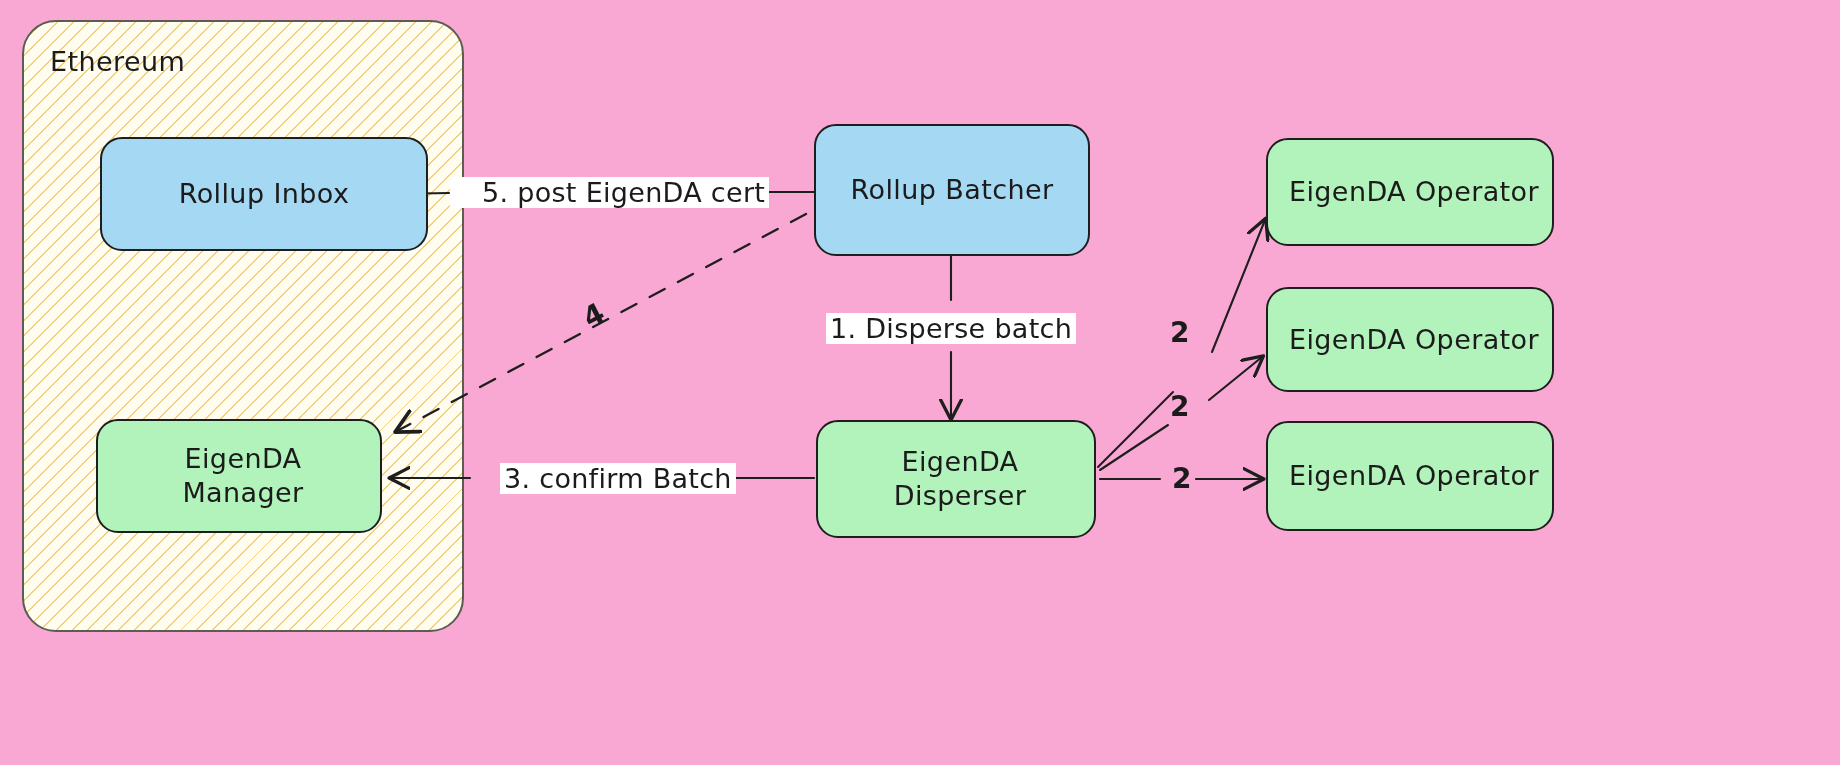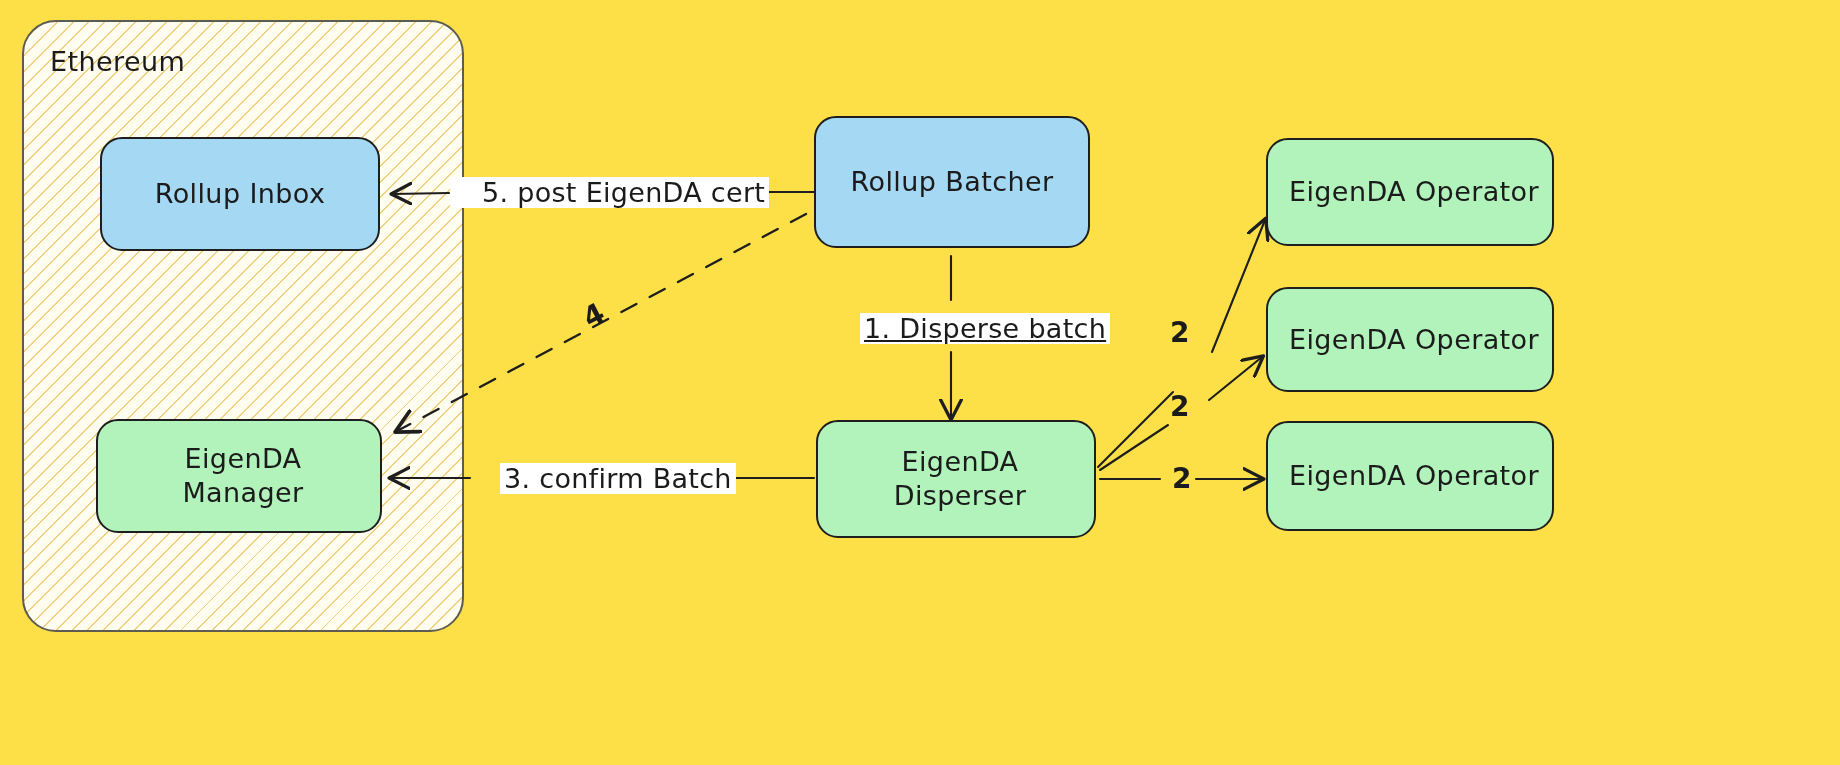"Ethereum" #canvas { background: #fde047 -> #f9a8d4 }
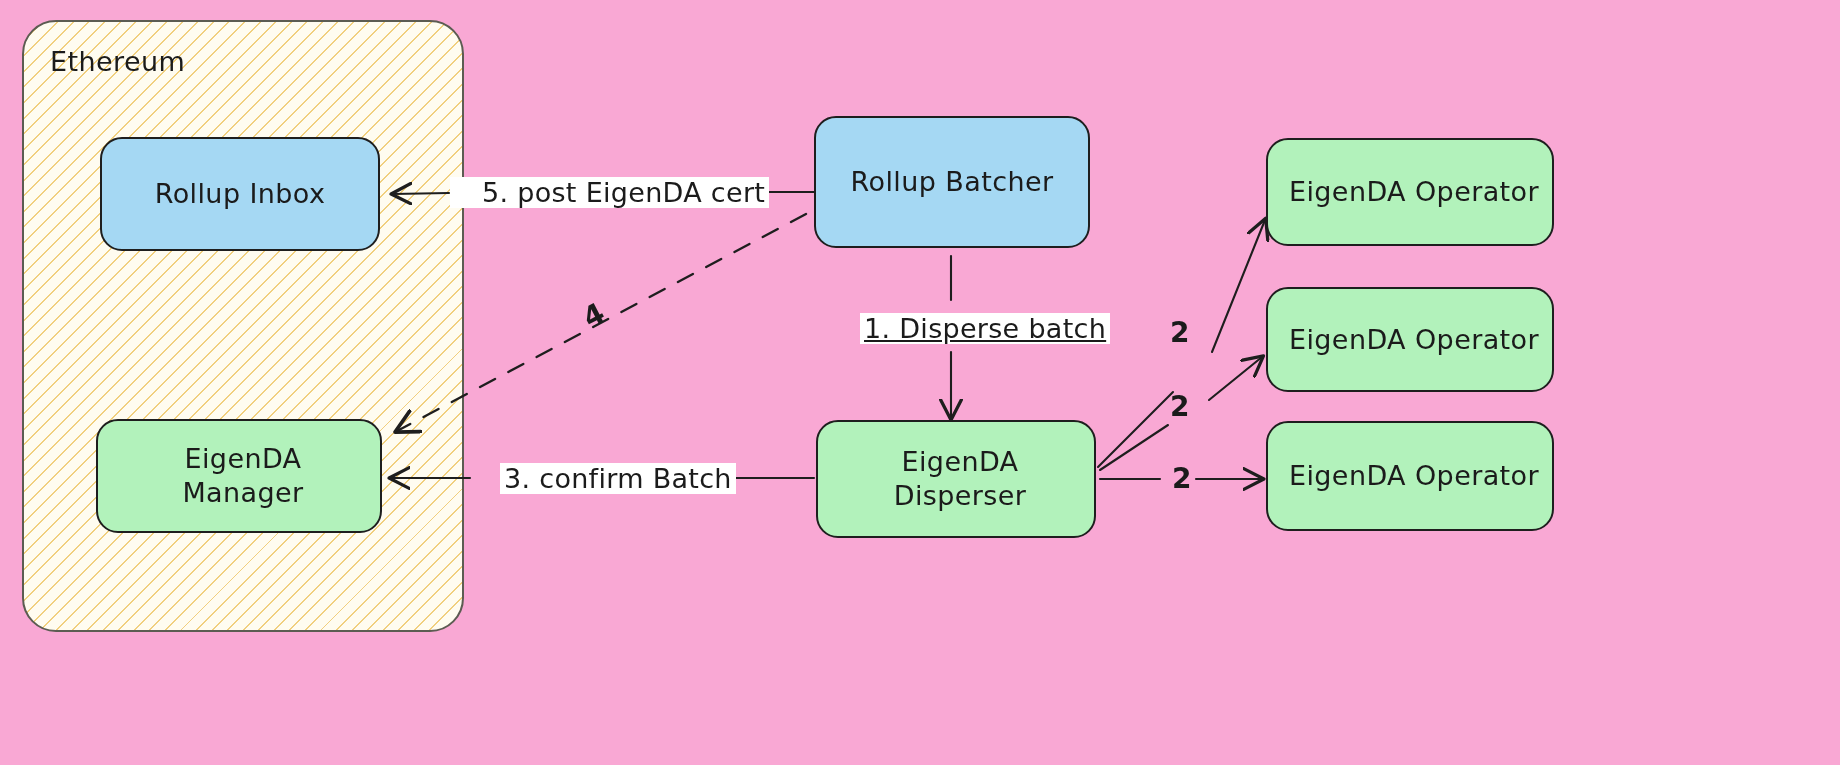"Rollup Inbox" div.node { width: 280px -> 328px }
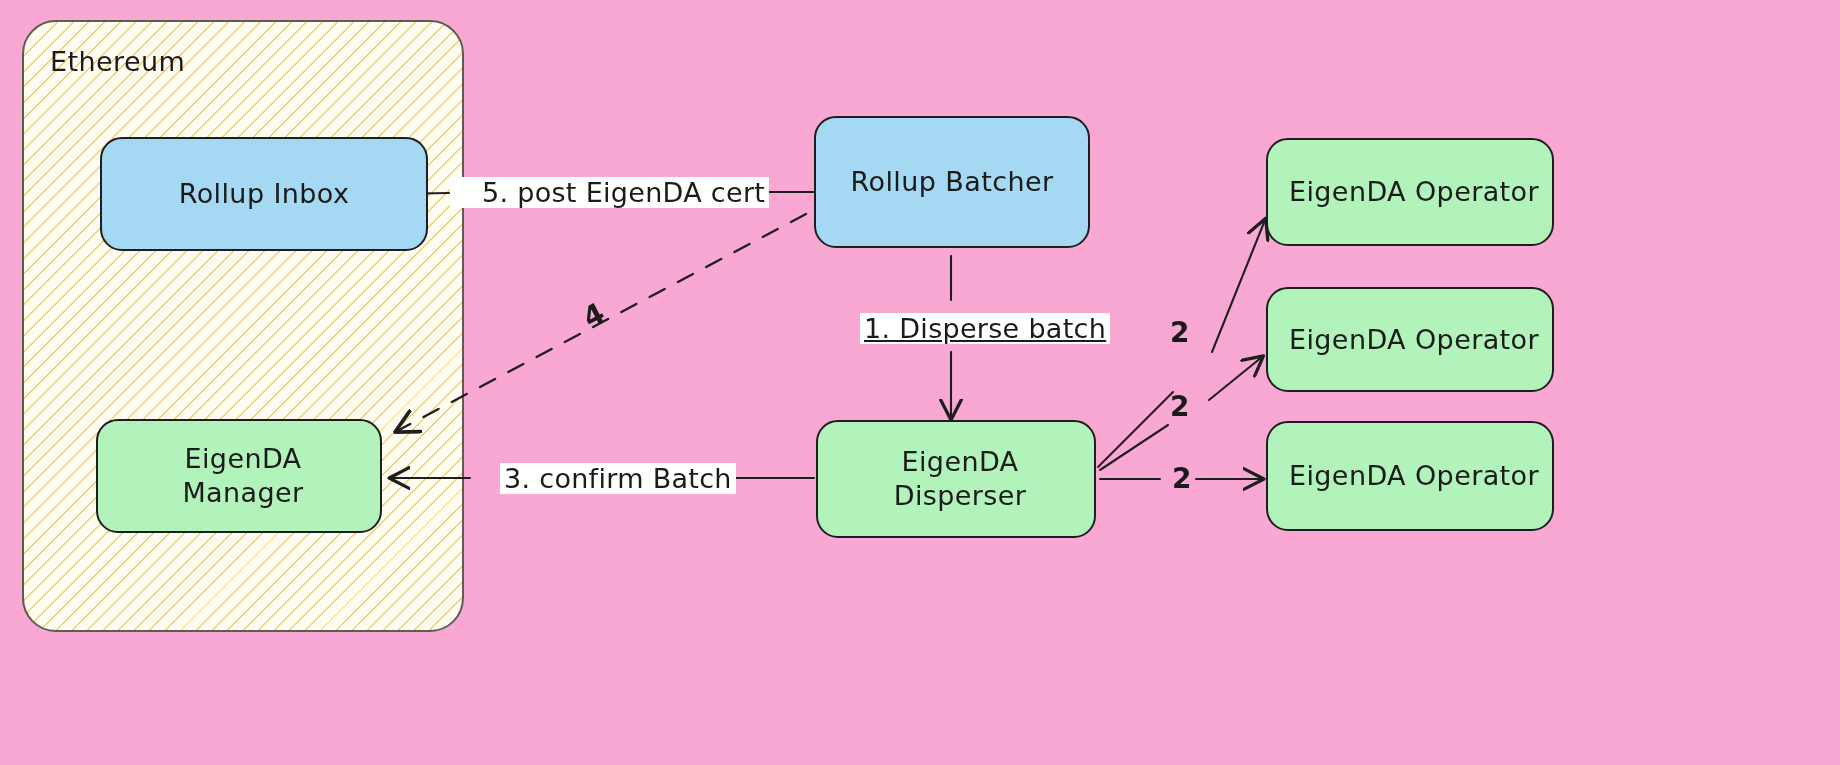"Rollup Batcher" div.node { top: 116px -> 124px }
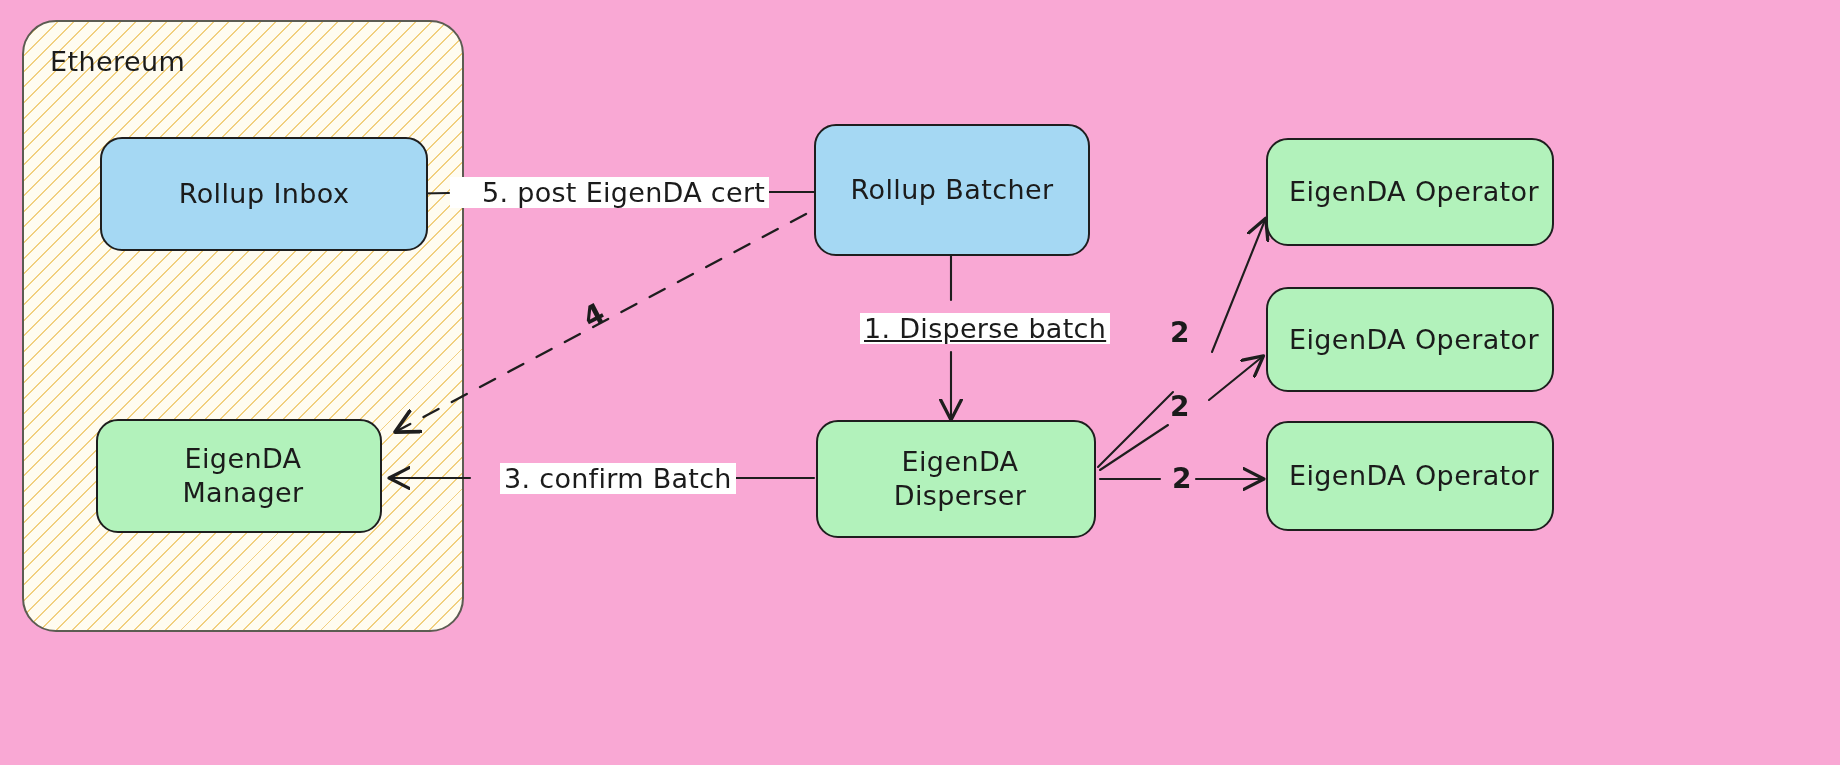"1. Disperse batch" div.edge-label { left: 860px -> 826px; text-decoration: underline -> none }
